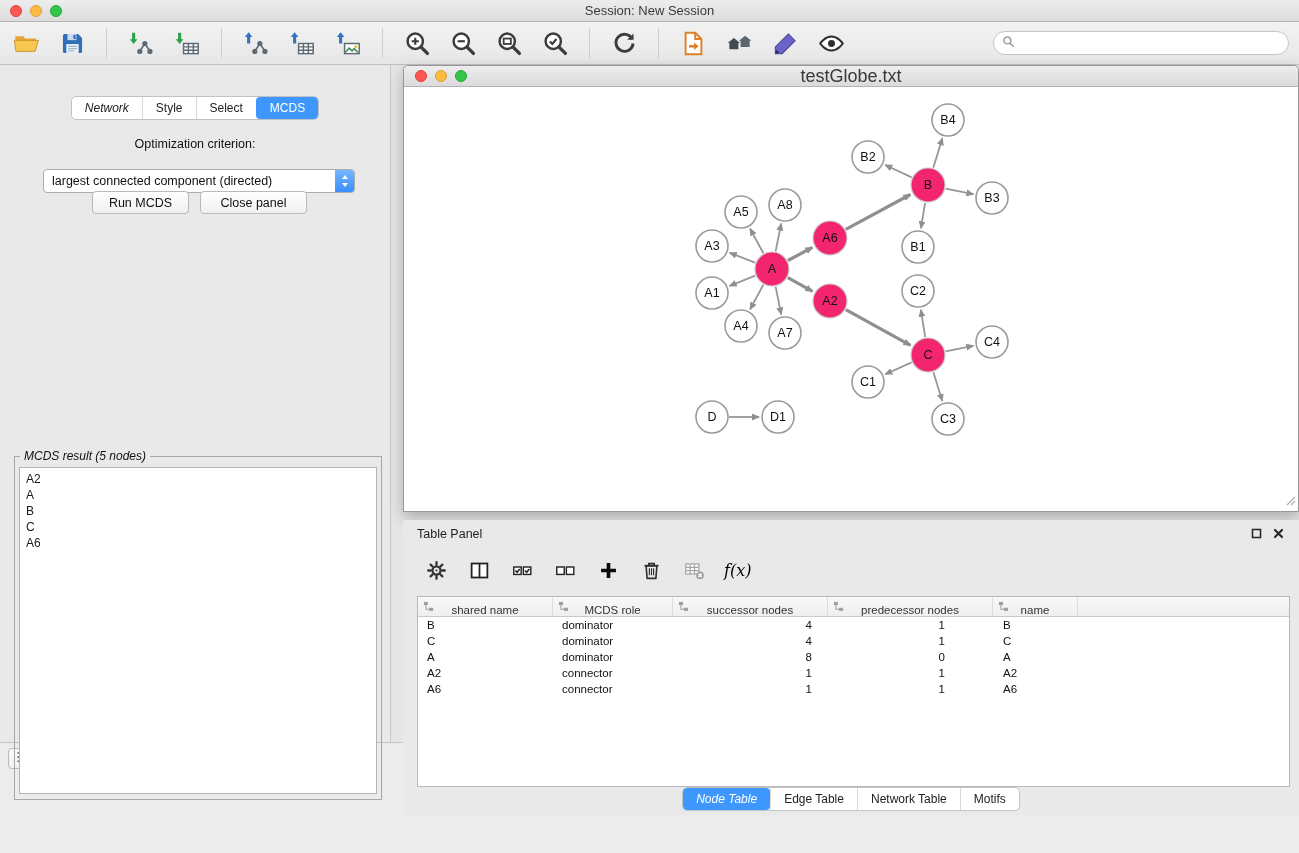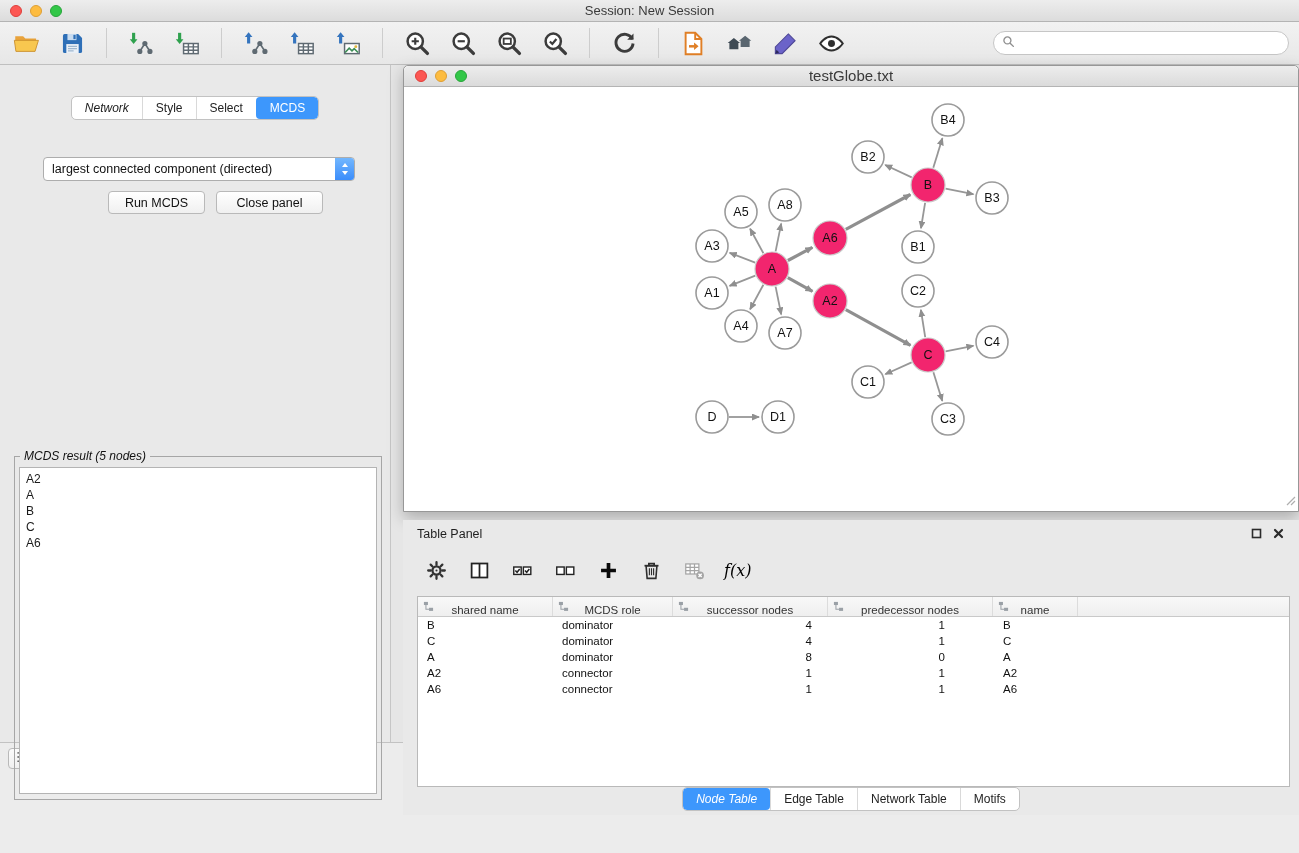"testGlobe.txt" .nw-titlebar .title { font-size: 15px -> 18px }
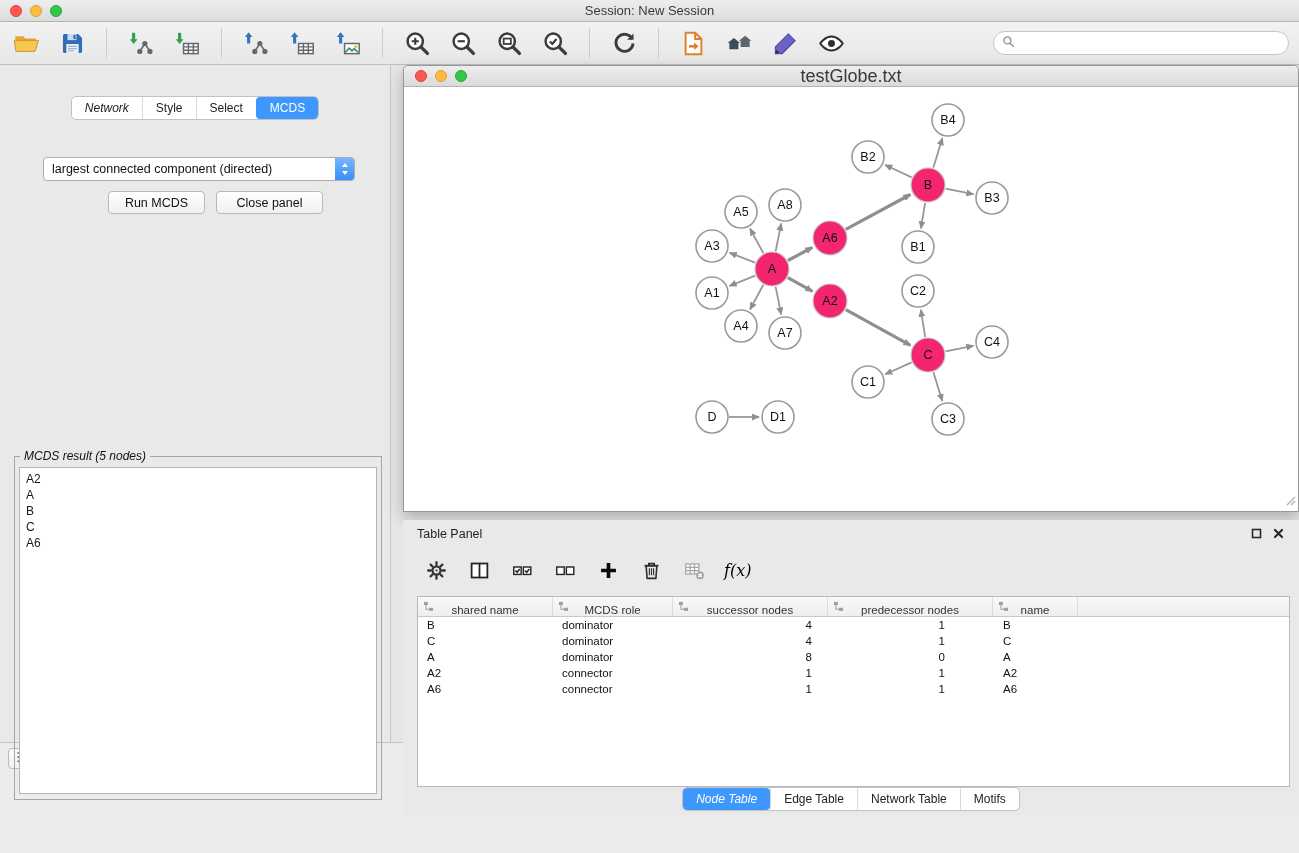"Optimization criterion:" div.cp-optlabel { html: none -> <div>Optimization criterion:</div> }
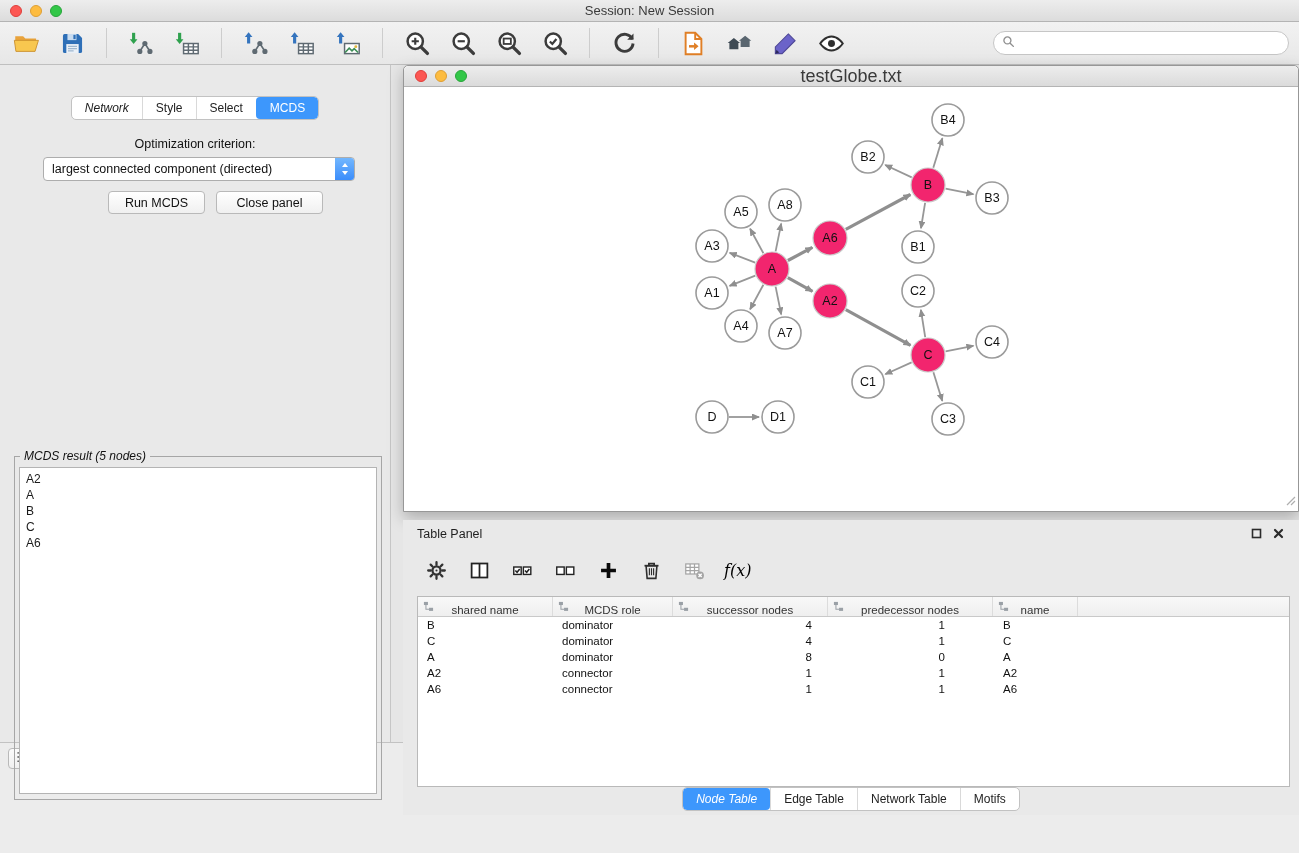"largest connected component (directed)" .cp-dropdown { top: 92px -> 104px }
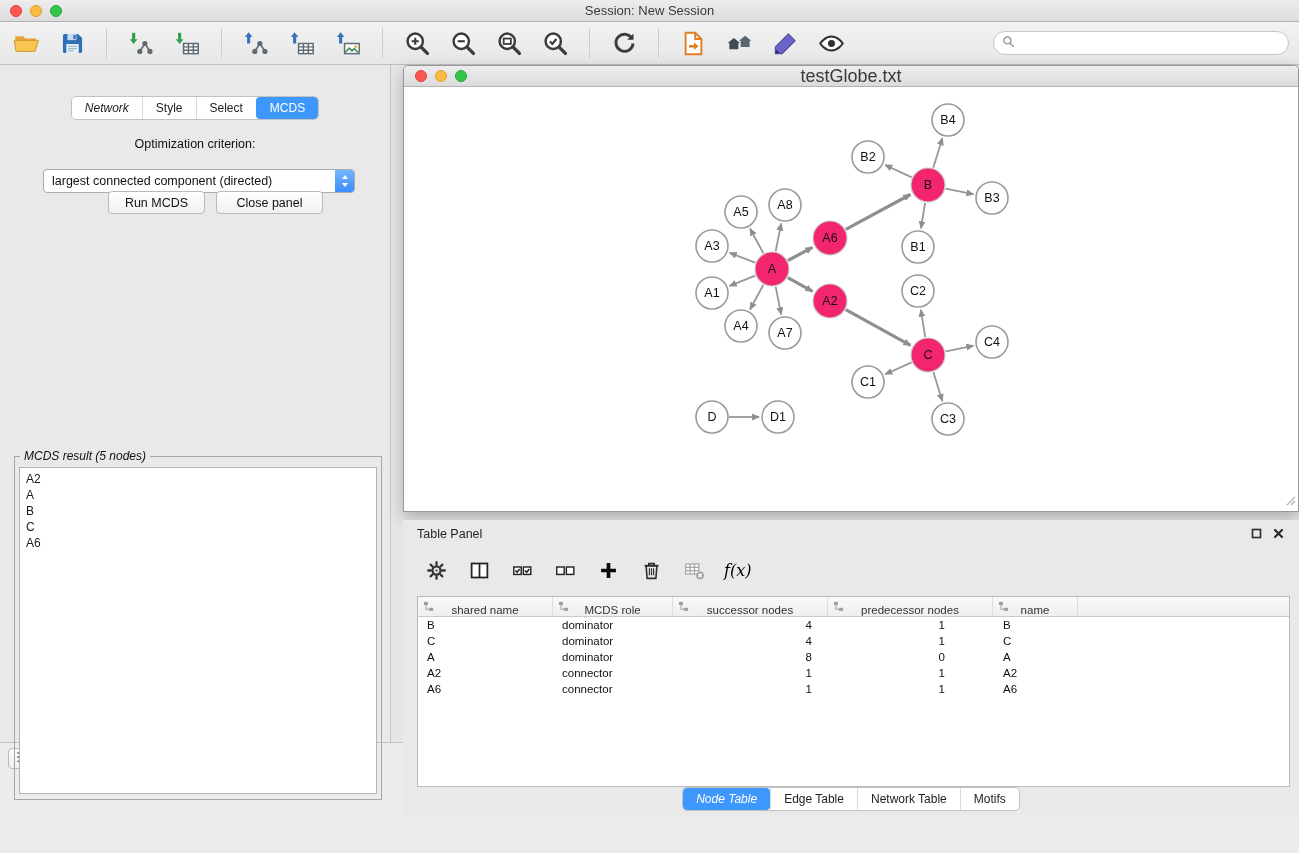"Run MCDS" .cp-buttons { left: 16px -> 0 }
